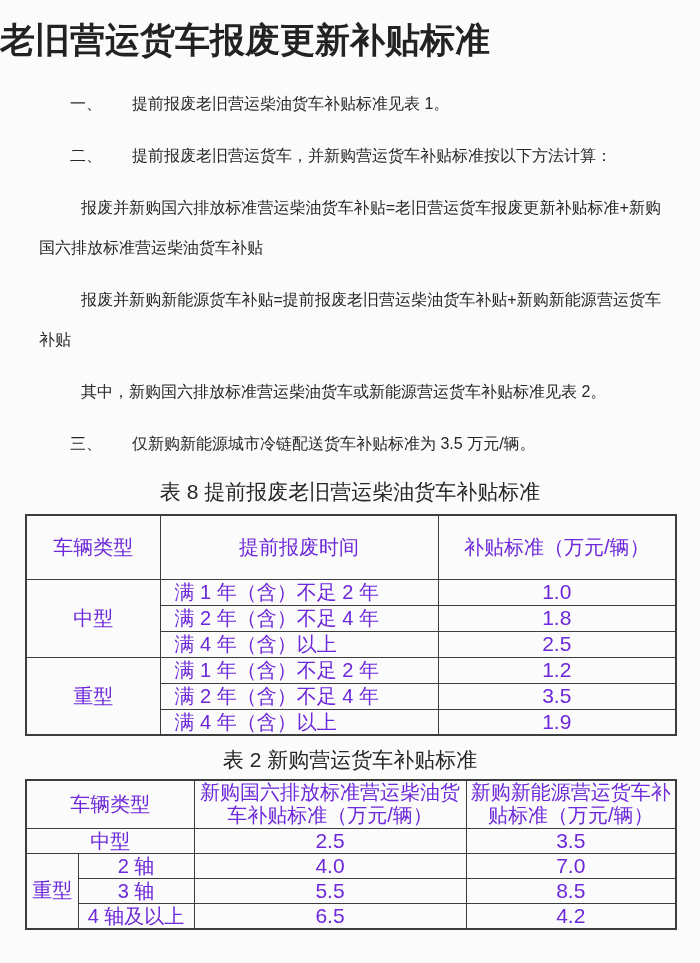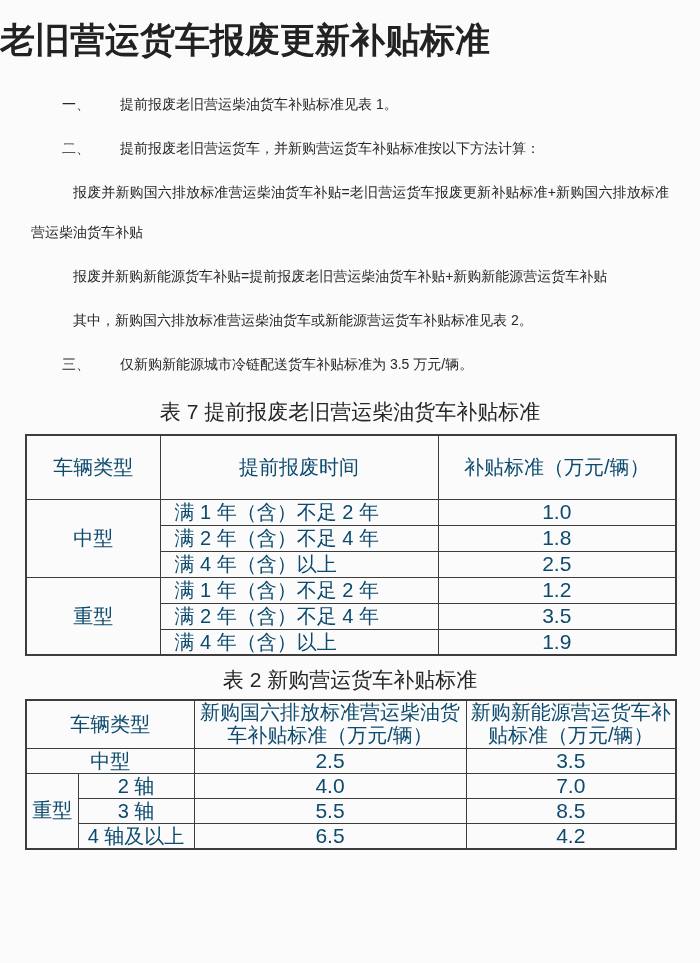"一、 提前报废老旧营运柴油货车补贴标准见表 1。" .paragraphs p { font-size: 14px -> 16px; margin: 4px -> 12px }
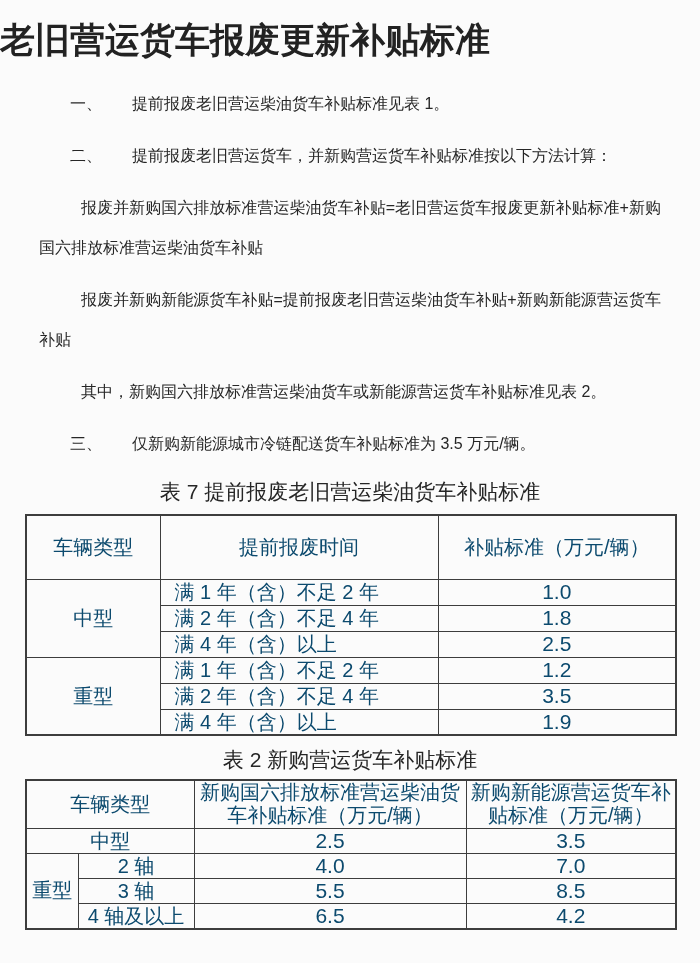"表 7 提前报废老旧营运柴油货车补贴标准" div.table-caption { text: 7 -> 8 }
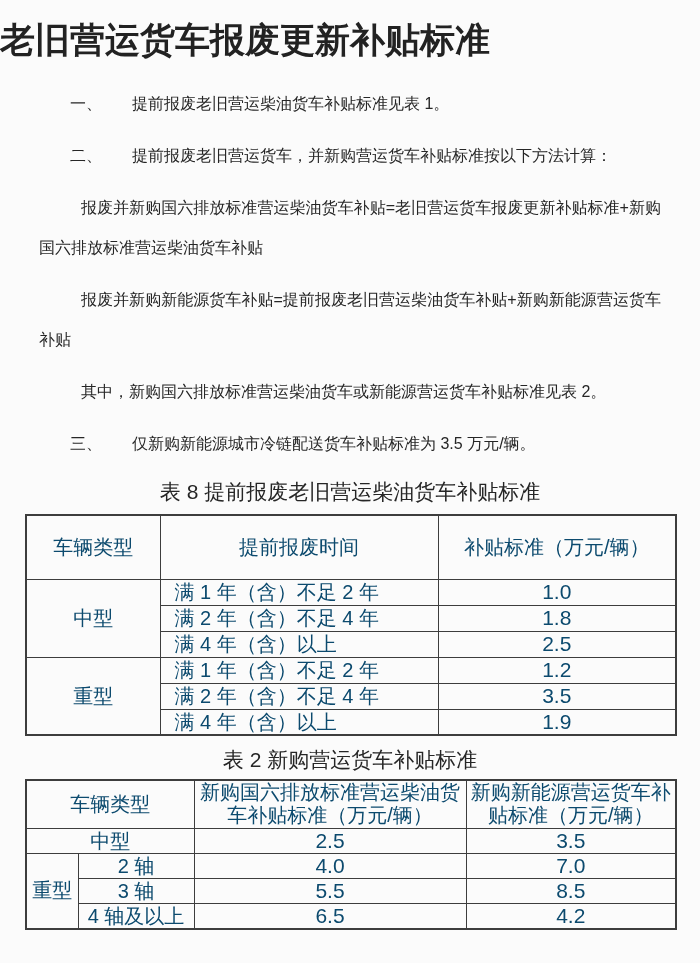"车辆类型" table { color: #0c4a6e -> #6d28d9 }
